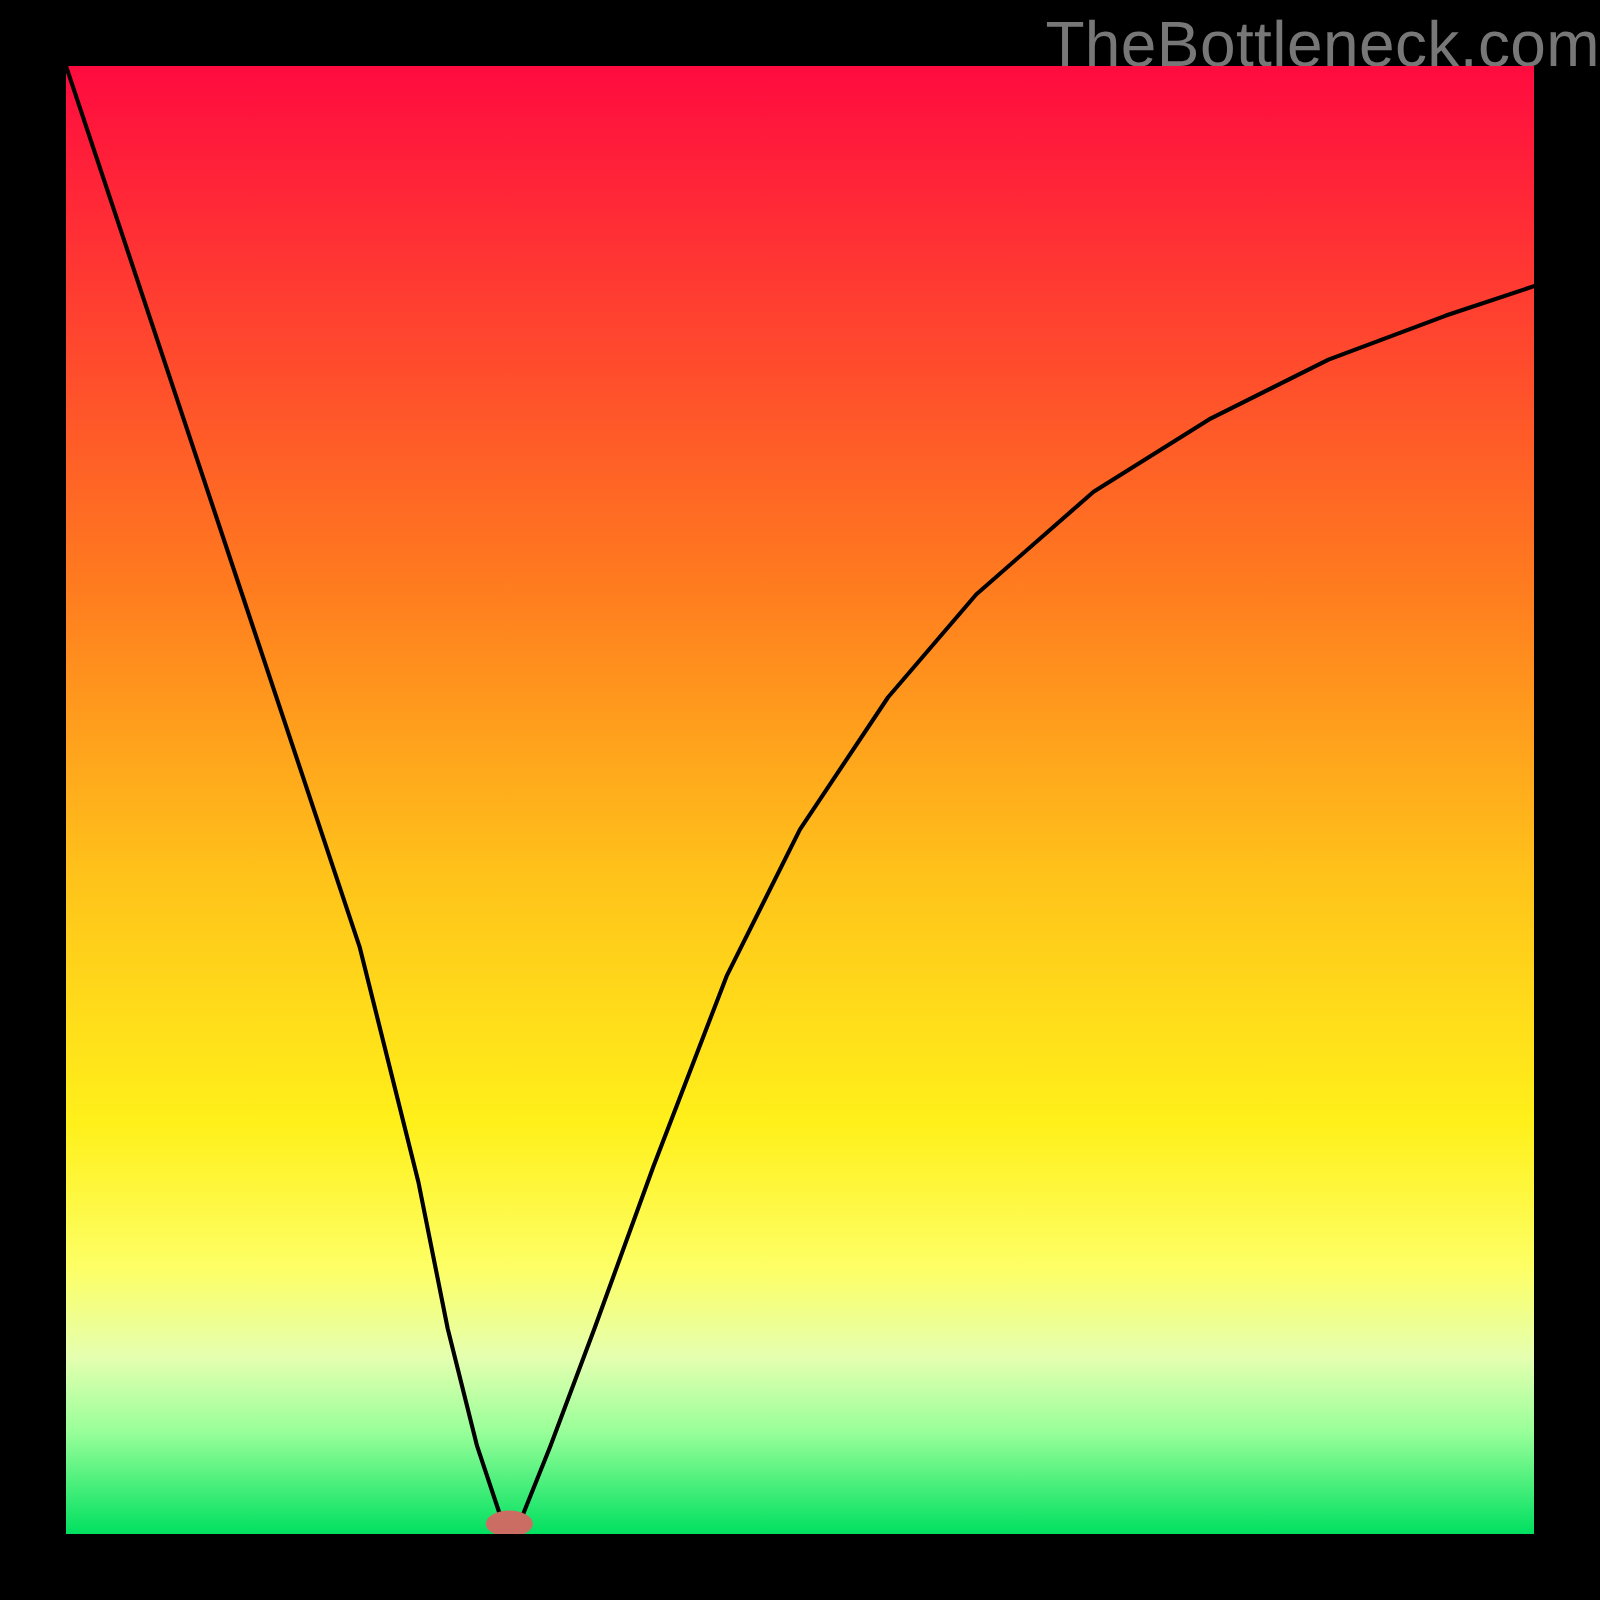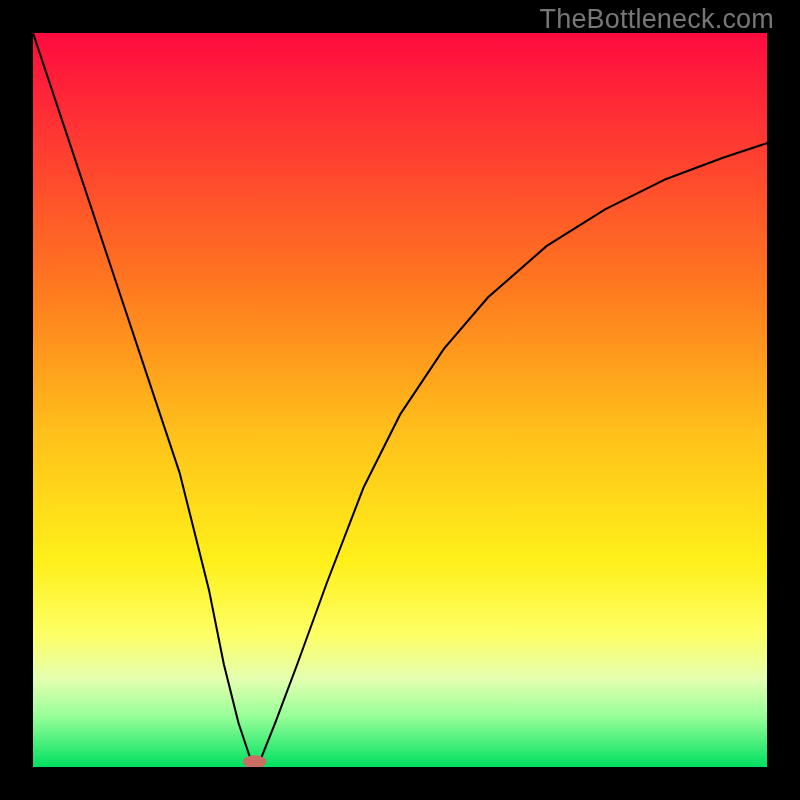"TheBottleneck.com" .watermark { font-size: 27px -> 32px; right: 26px -> 0 }
